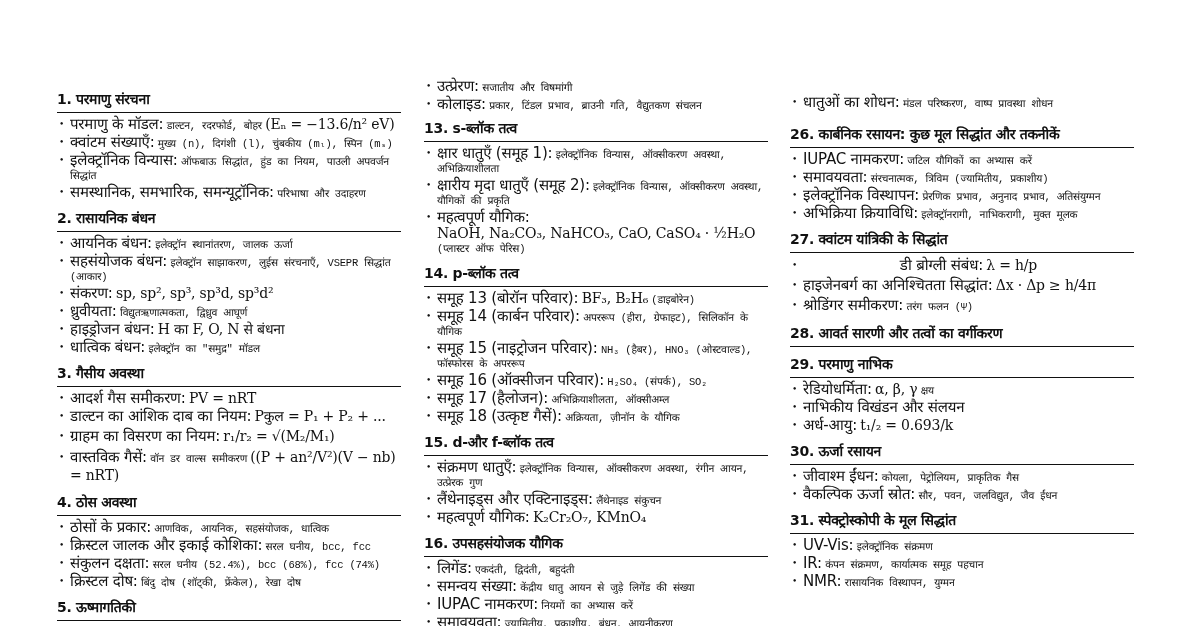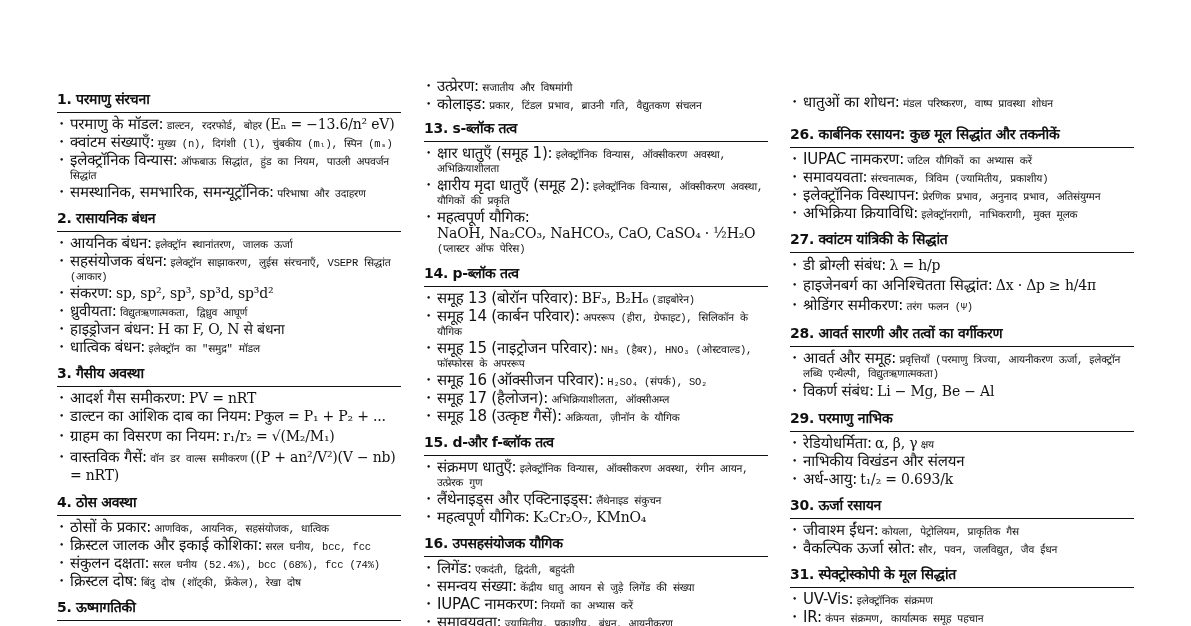"डी ब्रोग्ली संबंध: λ =" li { text-align: none -> center }
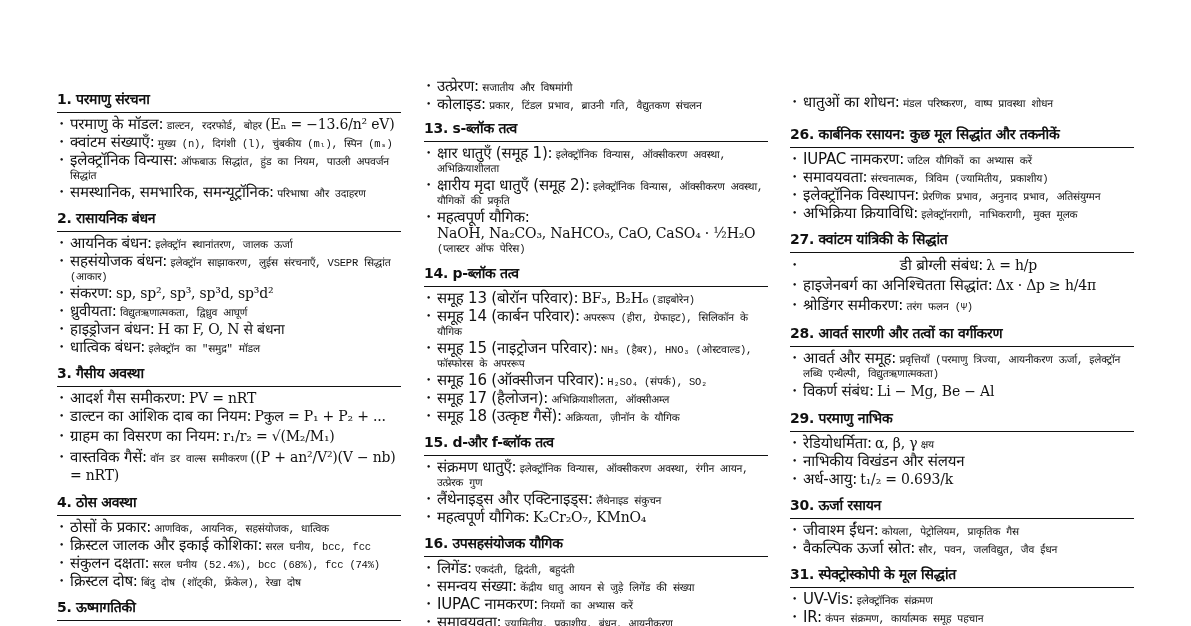"आवर्त और समूह: प्रवृत्तियाँ (परमाणु" ul.items { html: <ul> <li><span>आवर्त और समूह:</span> <span>प्रवृत्तियाँ (परमाणु त्रिज्या, आयनीकरण ऊर्जा, इलेक्ट्रॉन लब्धि एन्थैल्पी, विद्युतऋणात्मकता)</span></li> <li><span>विकर्ण संबंध:</span> <span>Li − Mg, Be − Al</span></li> </ul> -> none }
